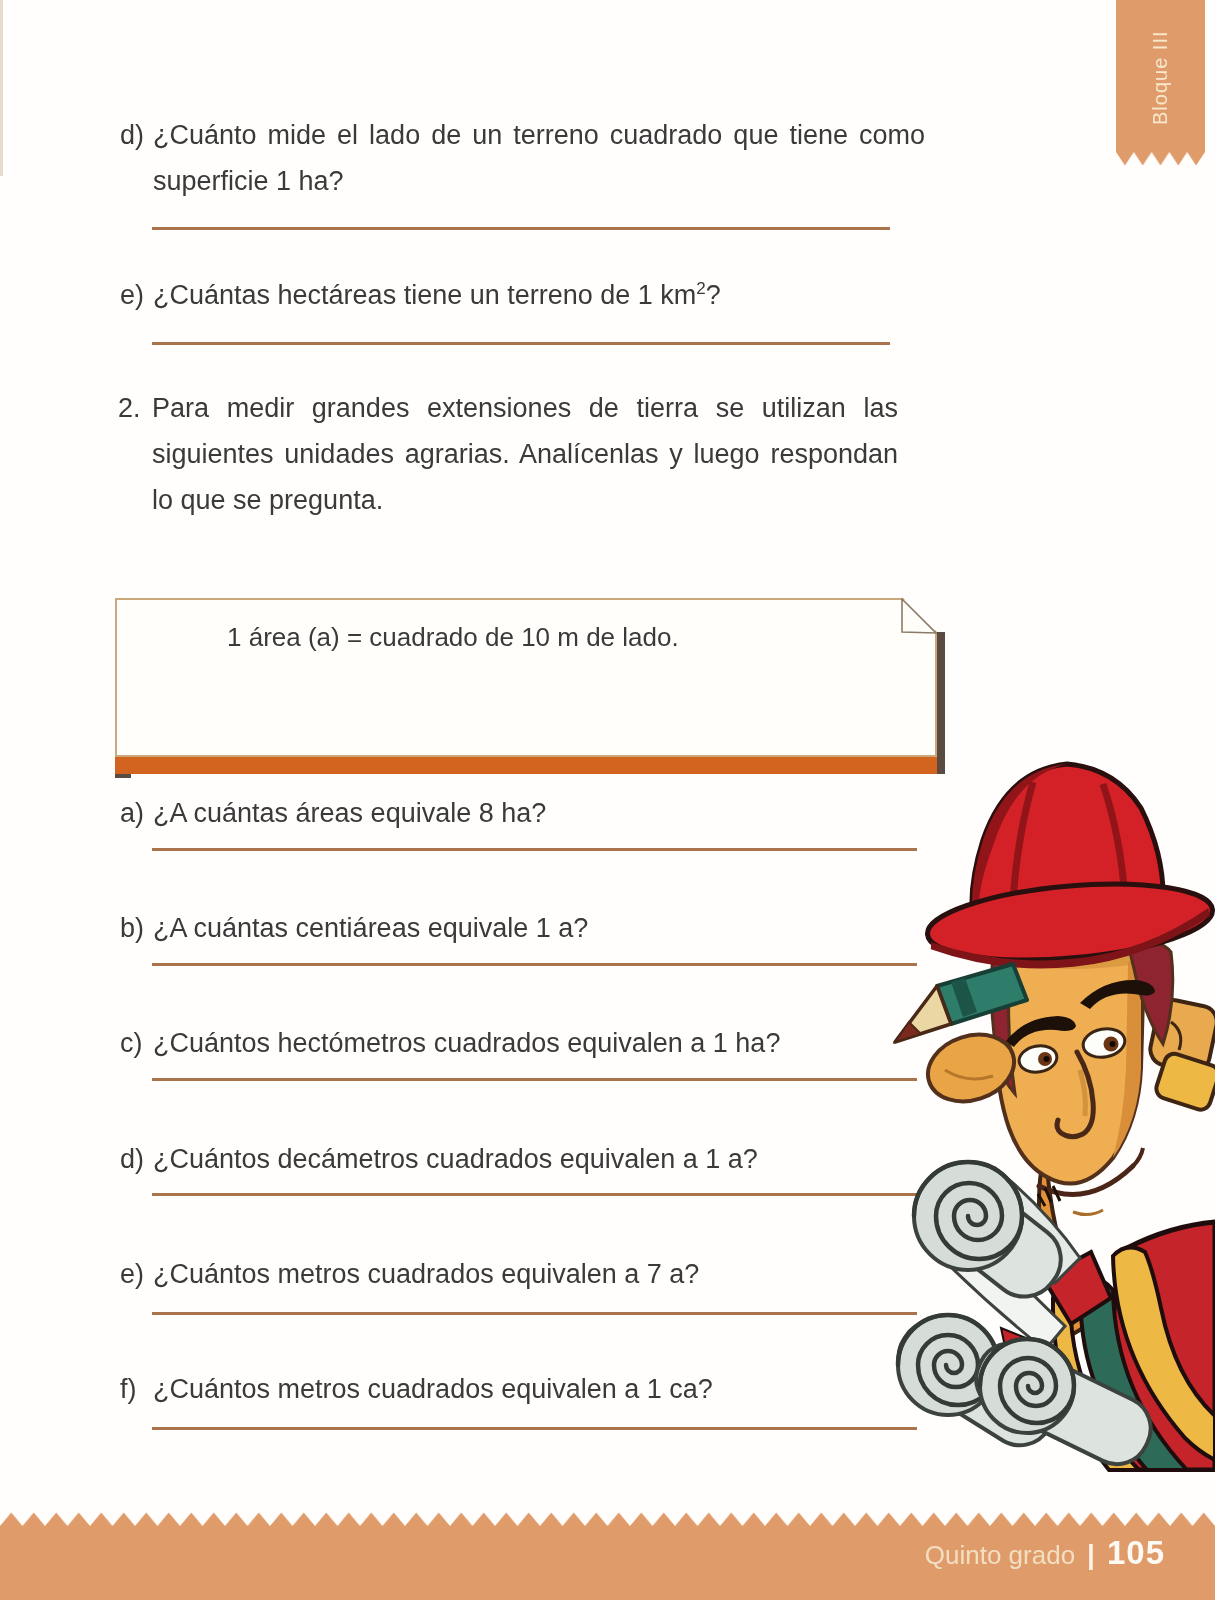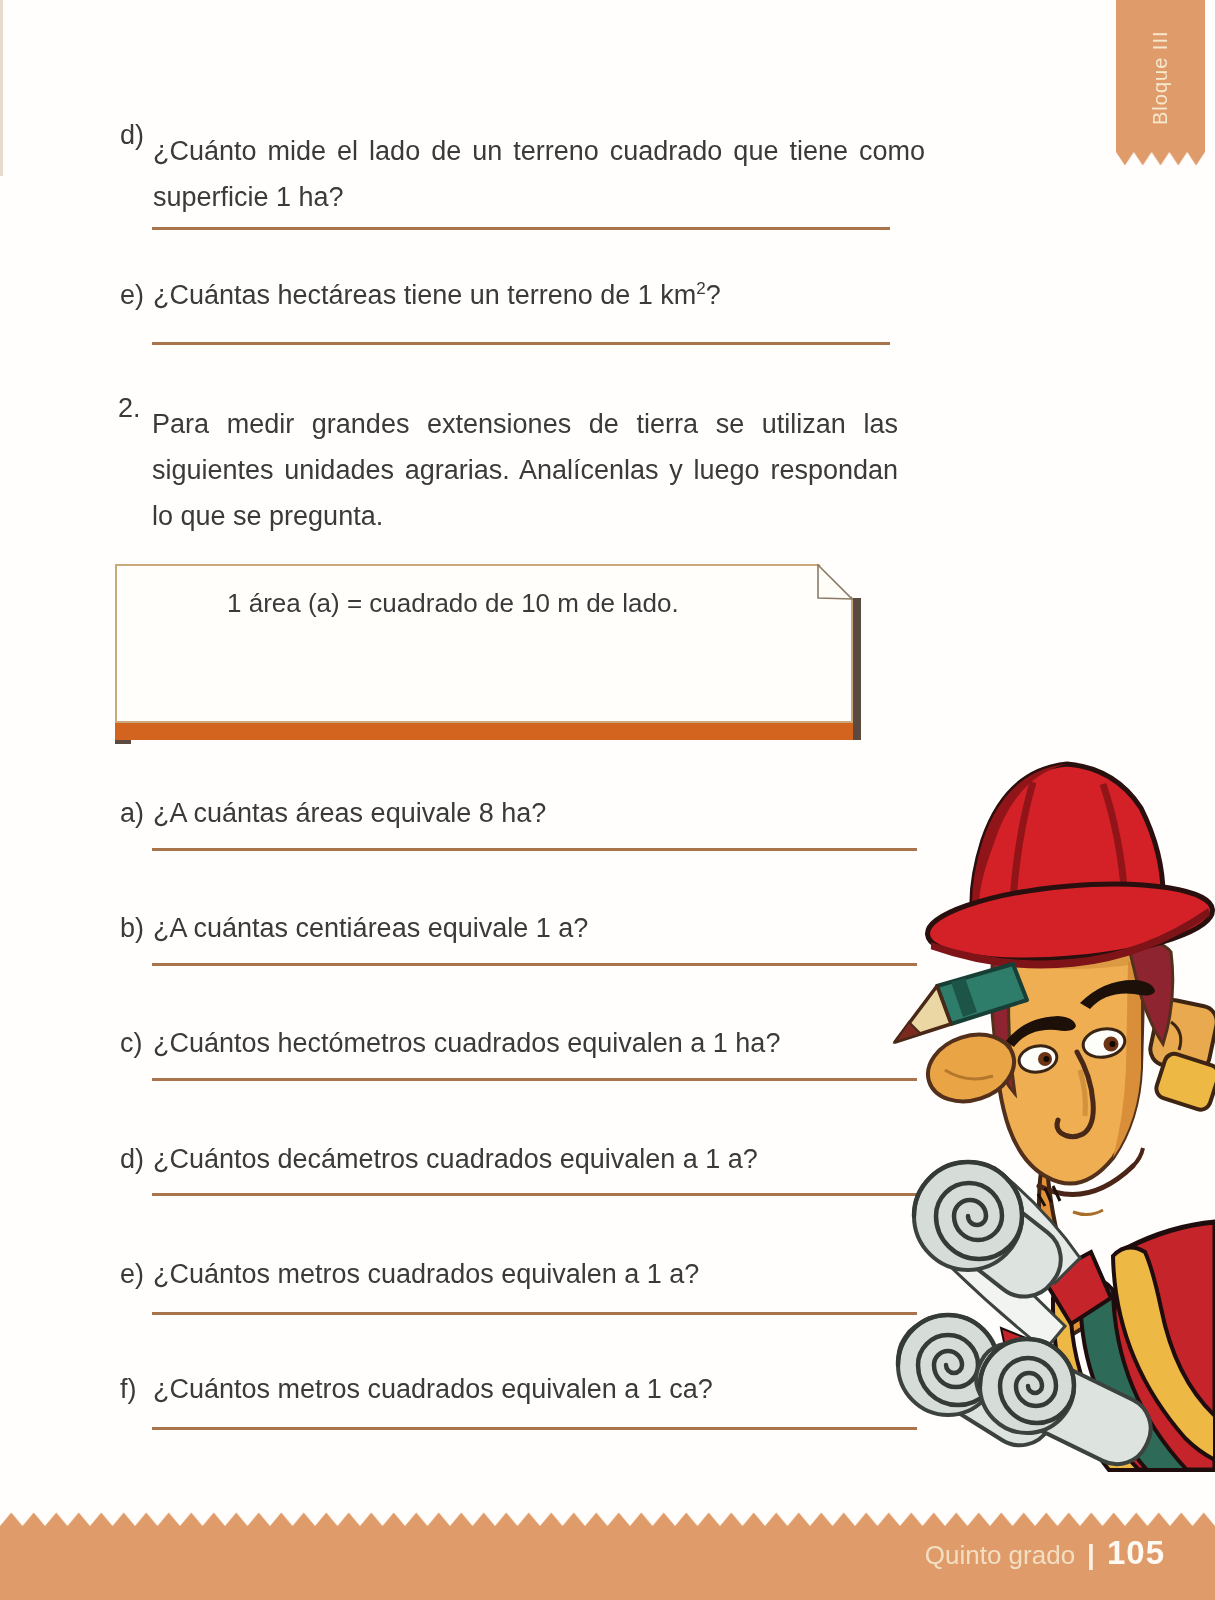"¿Cuánto mide el lado de" .justify .qtext { margin-top: 16px -> none }
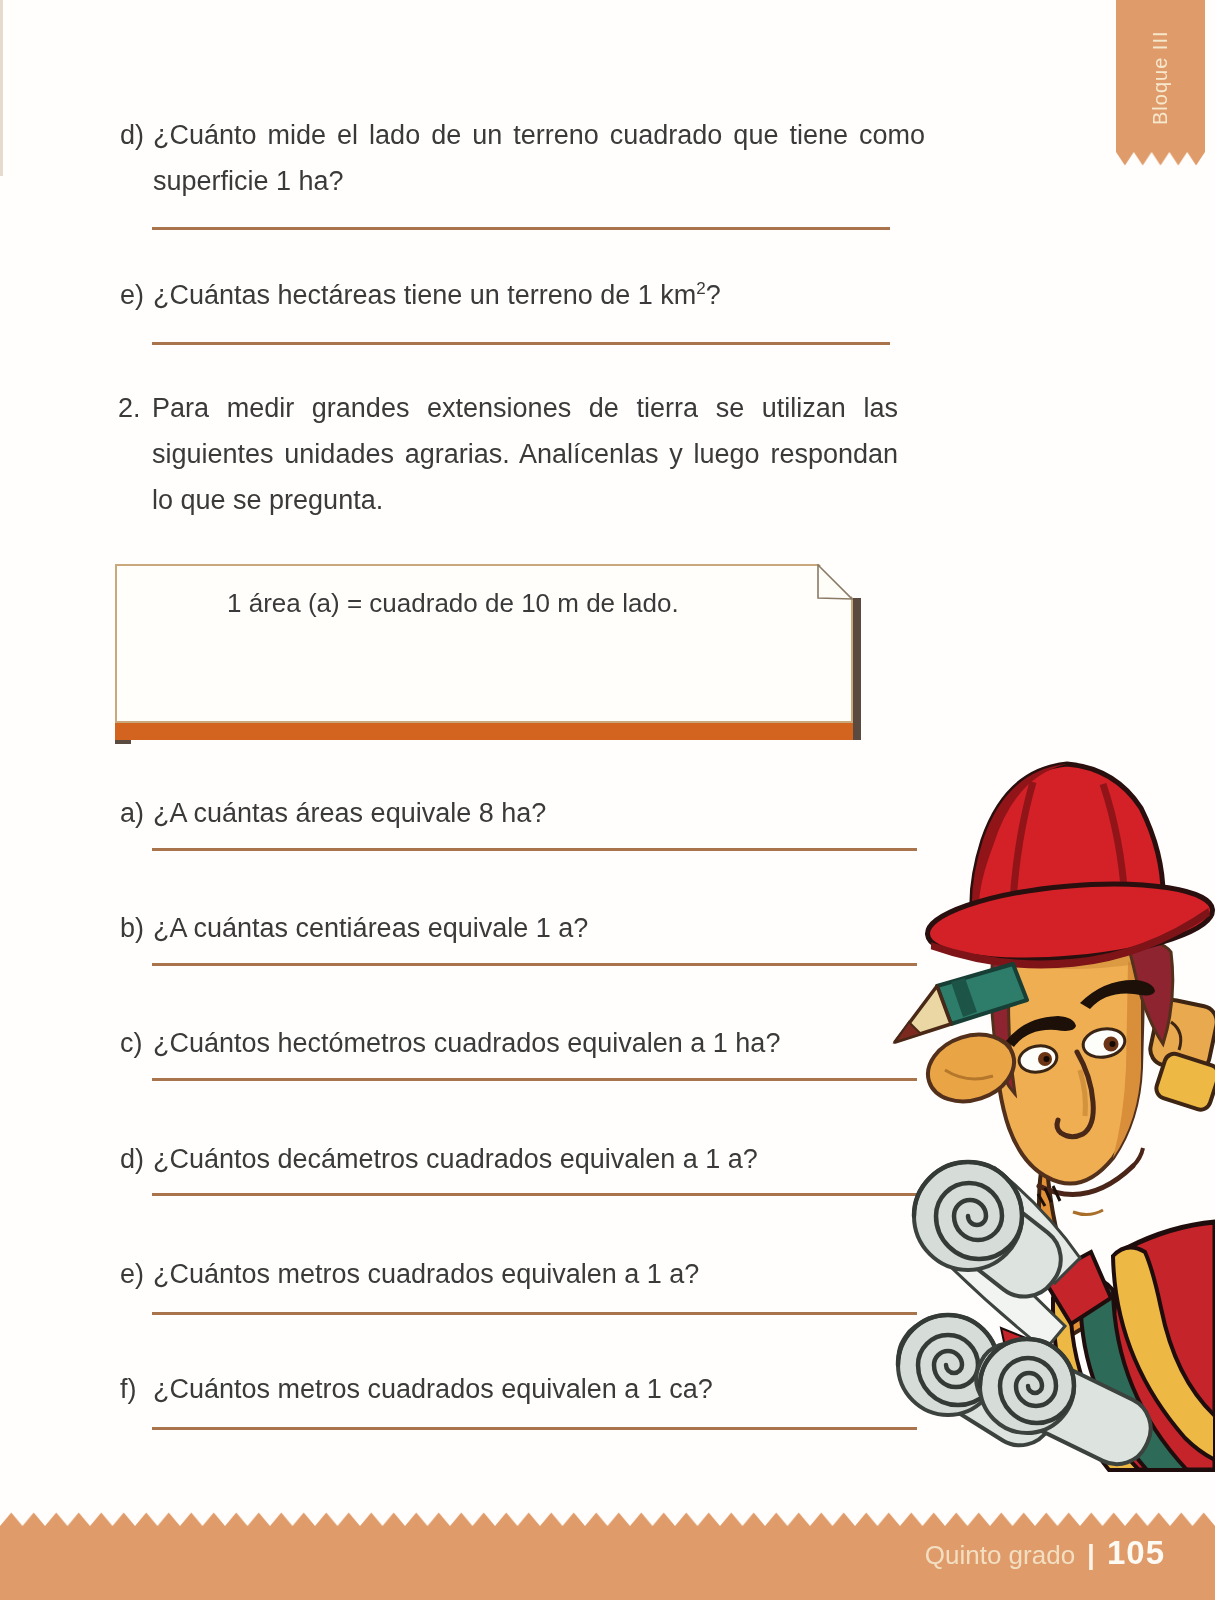"1 área (a) = cuadrado" .note-box { top: 564px -> 598px; width: 746px -> 830px }
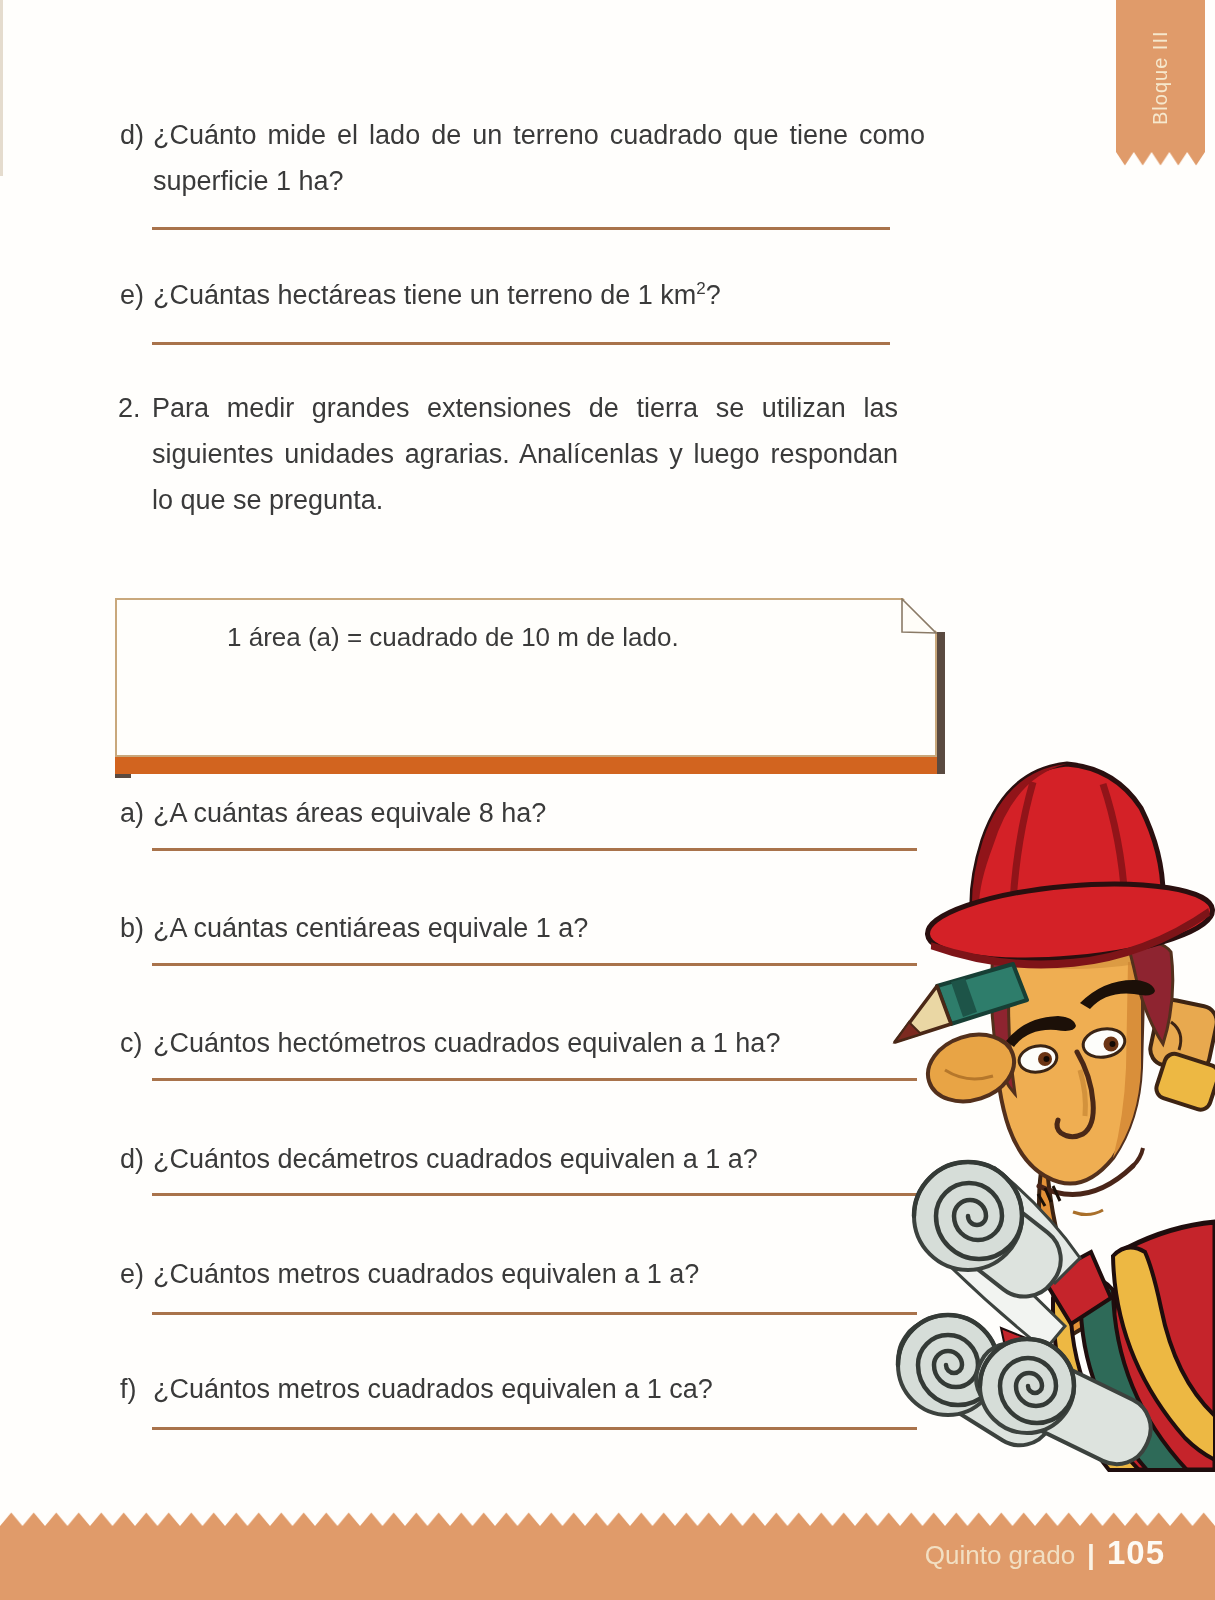"¿Cuántos metros cuadrados equivalen a 1 a?" span.qtext { text: 1 -> 7 }
